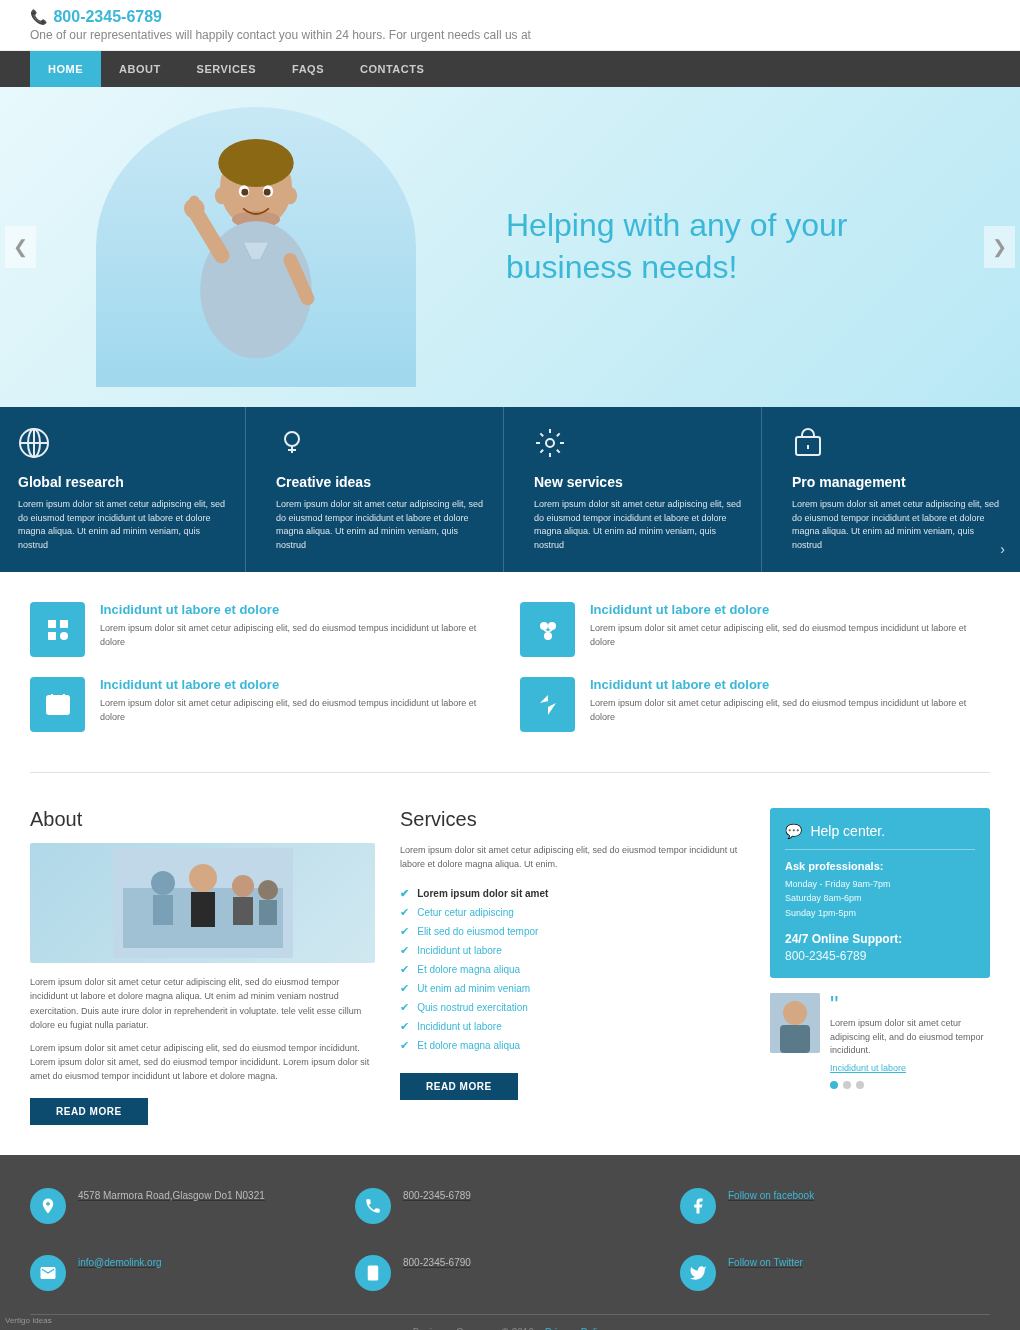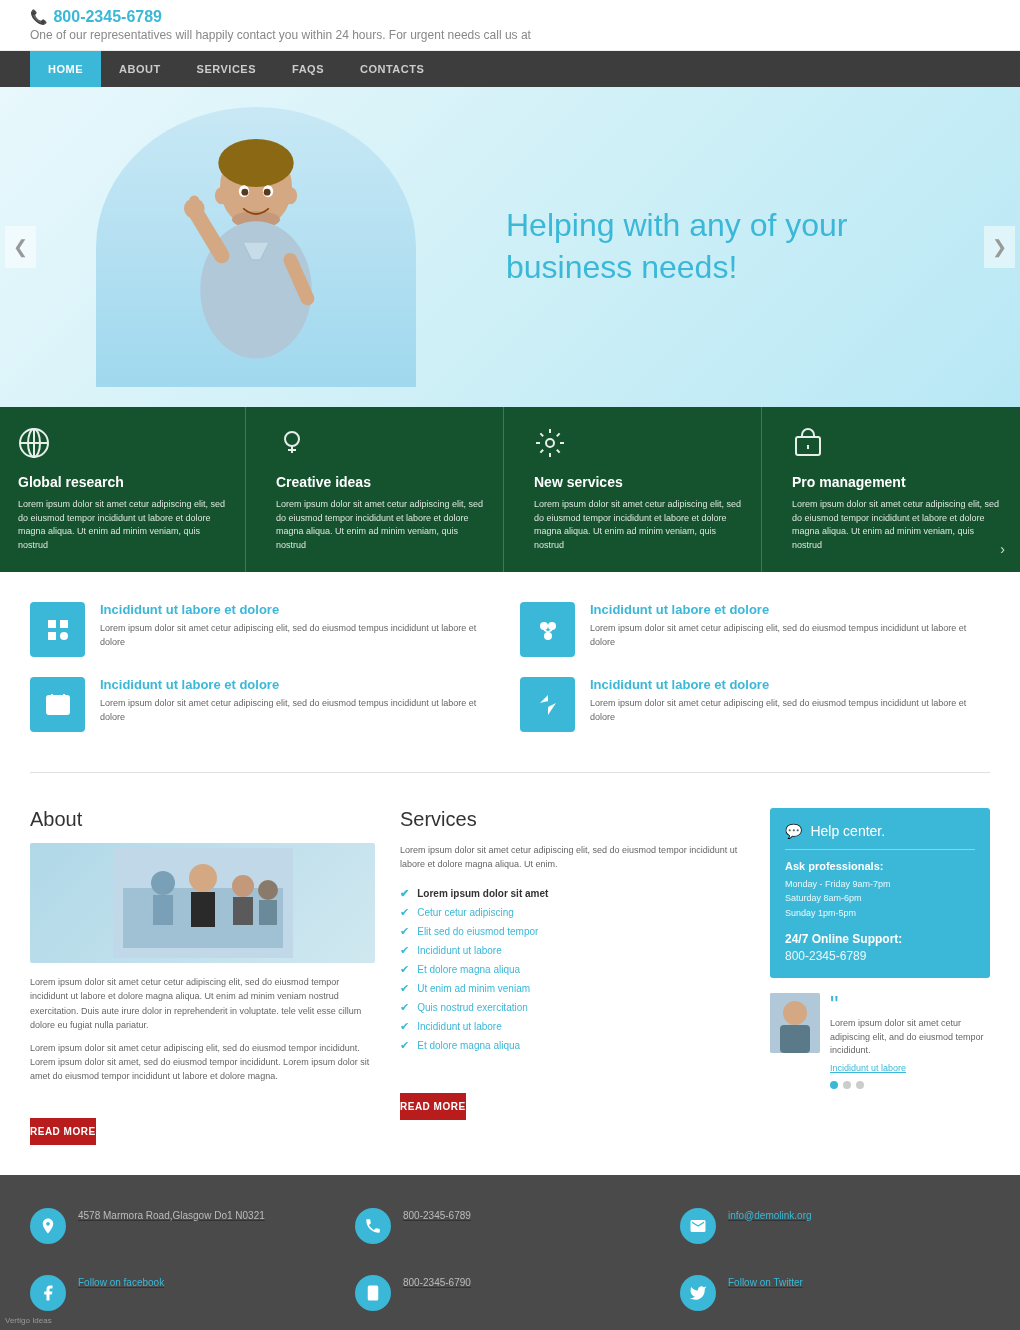"Global research" .features { background: #14532d -> #0c4a6e }
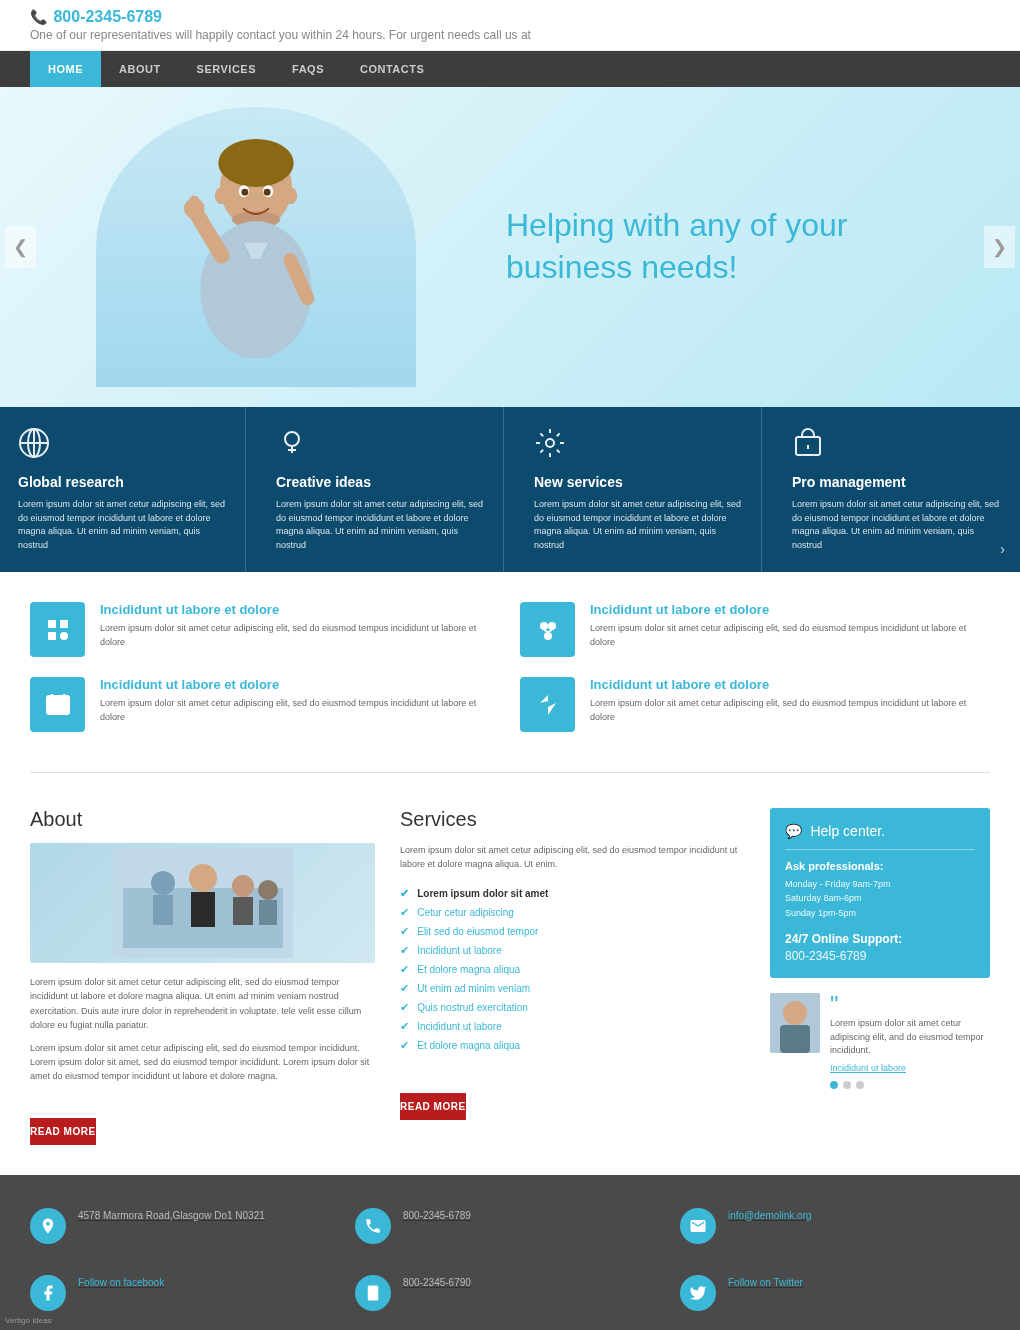"READ MORE" .btn-read-more { background: #b91c1c -> #0c4a6e; margin-top: 26px -> 6px; padding: 8px 0 -> 8px 26px }
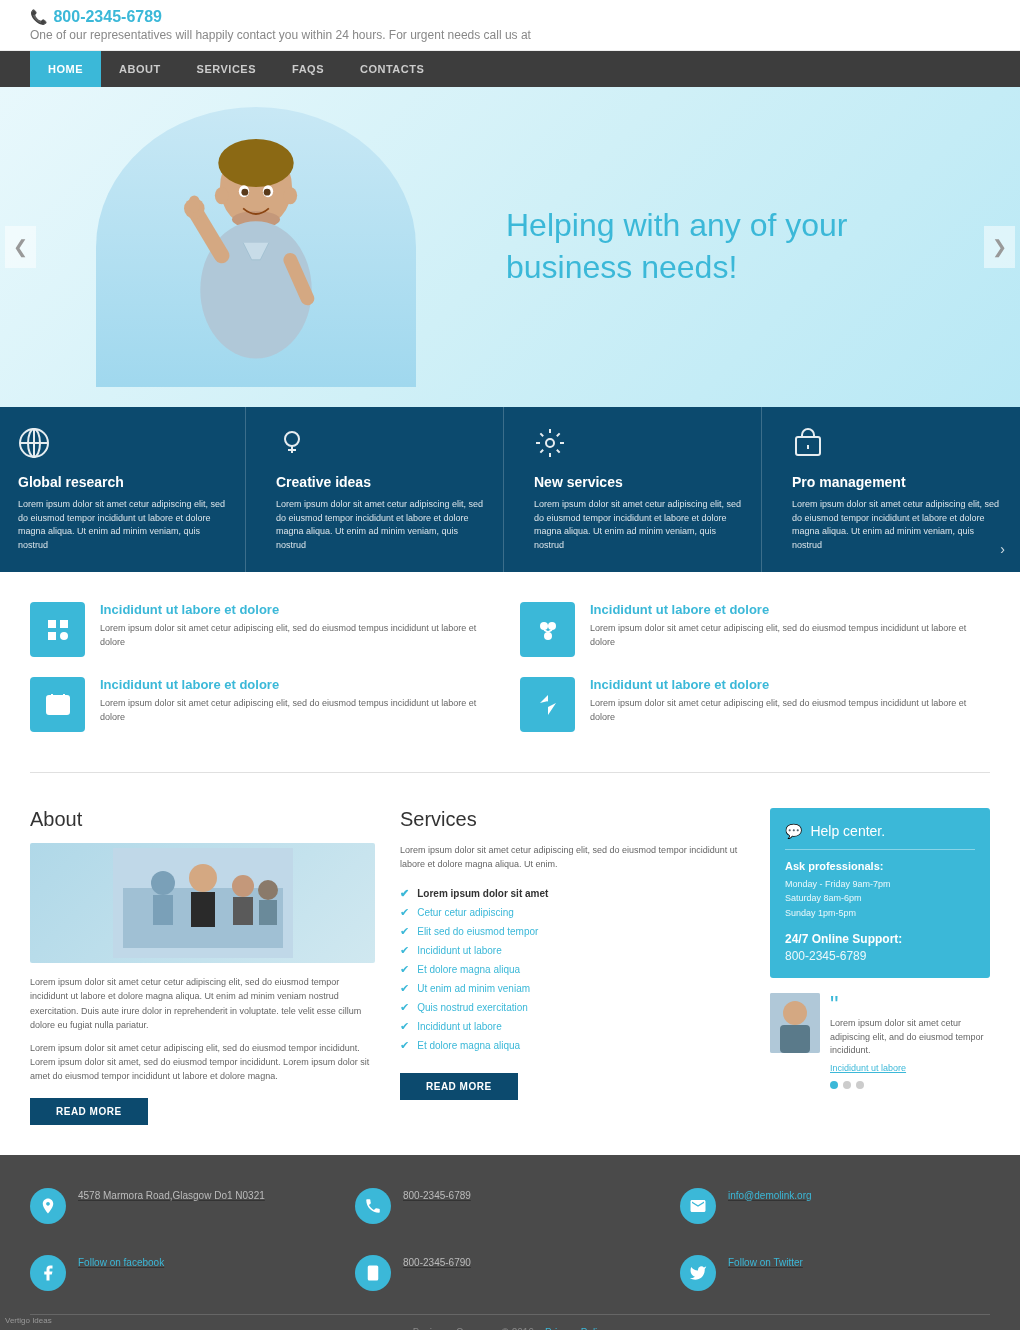"info@demolink.org" div.footer-item { order: before "Follow on facebook" -> after "Follow on facebook" }
